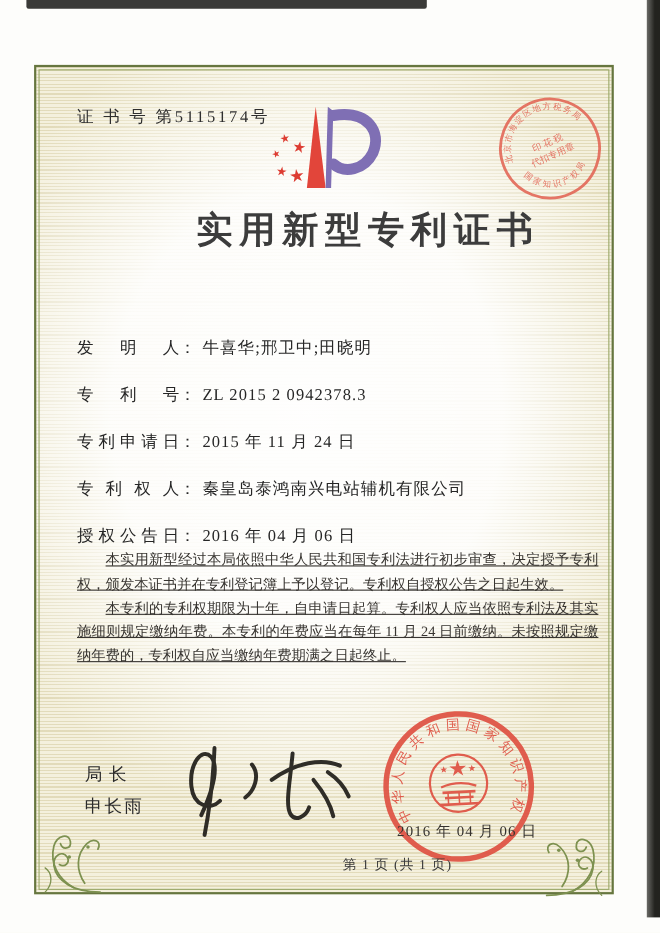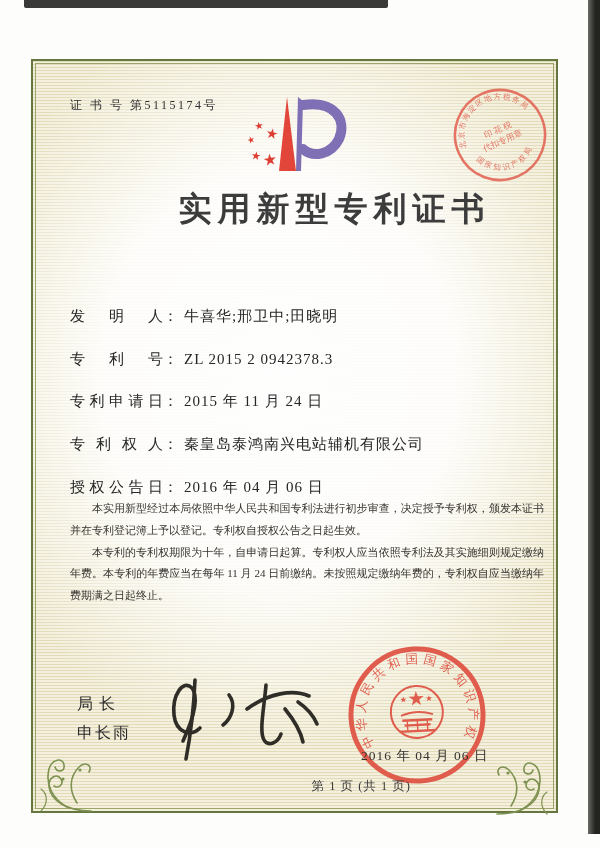"证 书 号 第5115174号" .cert-number { font-size: 12px -> 15px }
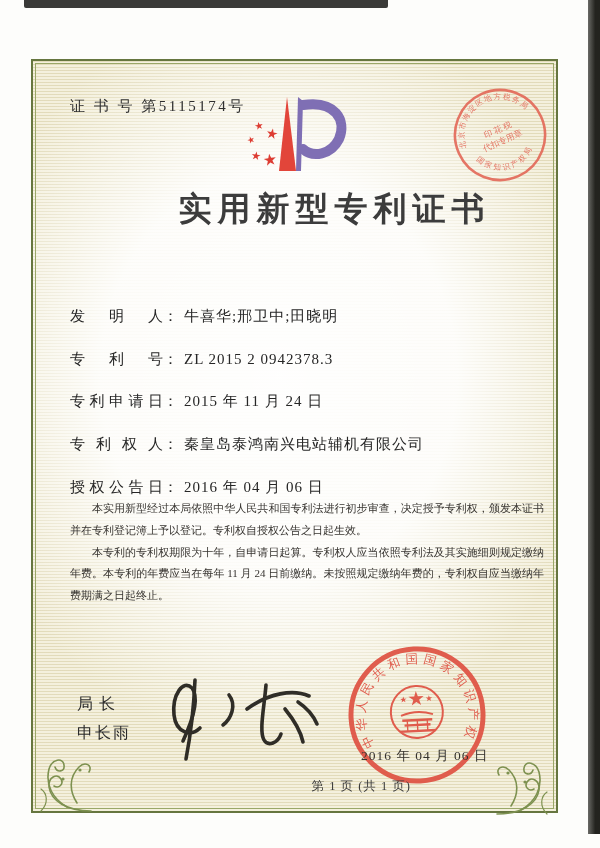"本实用新型经过本局依照中华人民共和国专利法进行初步审查，决定授予专利权，颁发本证" .paras { font-size: 11px -> 13px; text-decoration: none -> underline }
